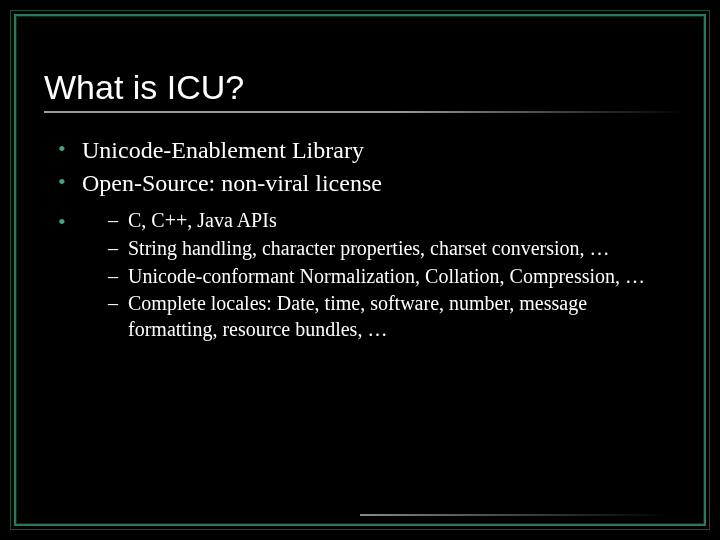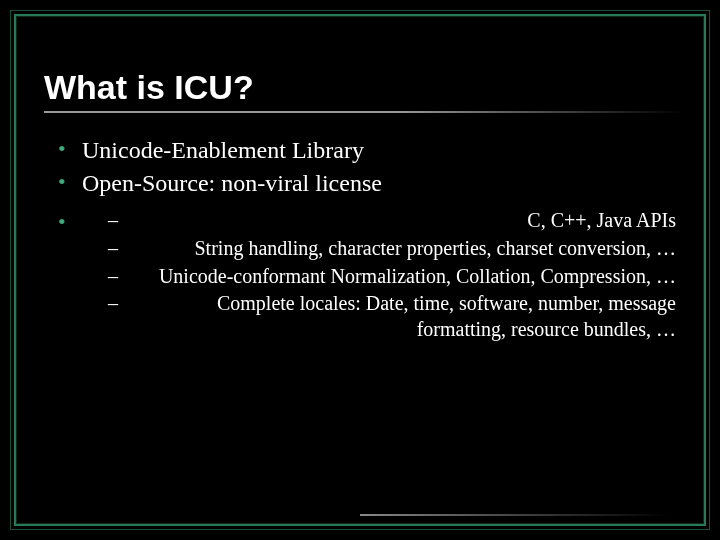"What is ICU?" .title { font-weight: 700 -> 400 }
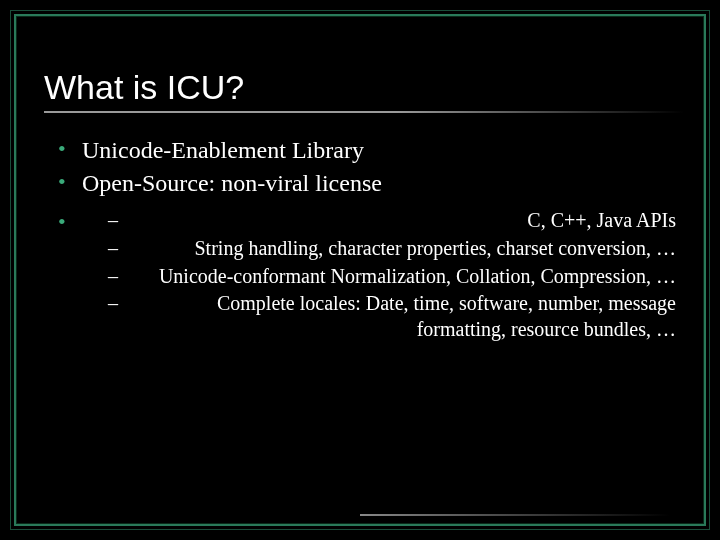"C, C++, Java APIs" ul.sub > li { text-align: right -> none }
